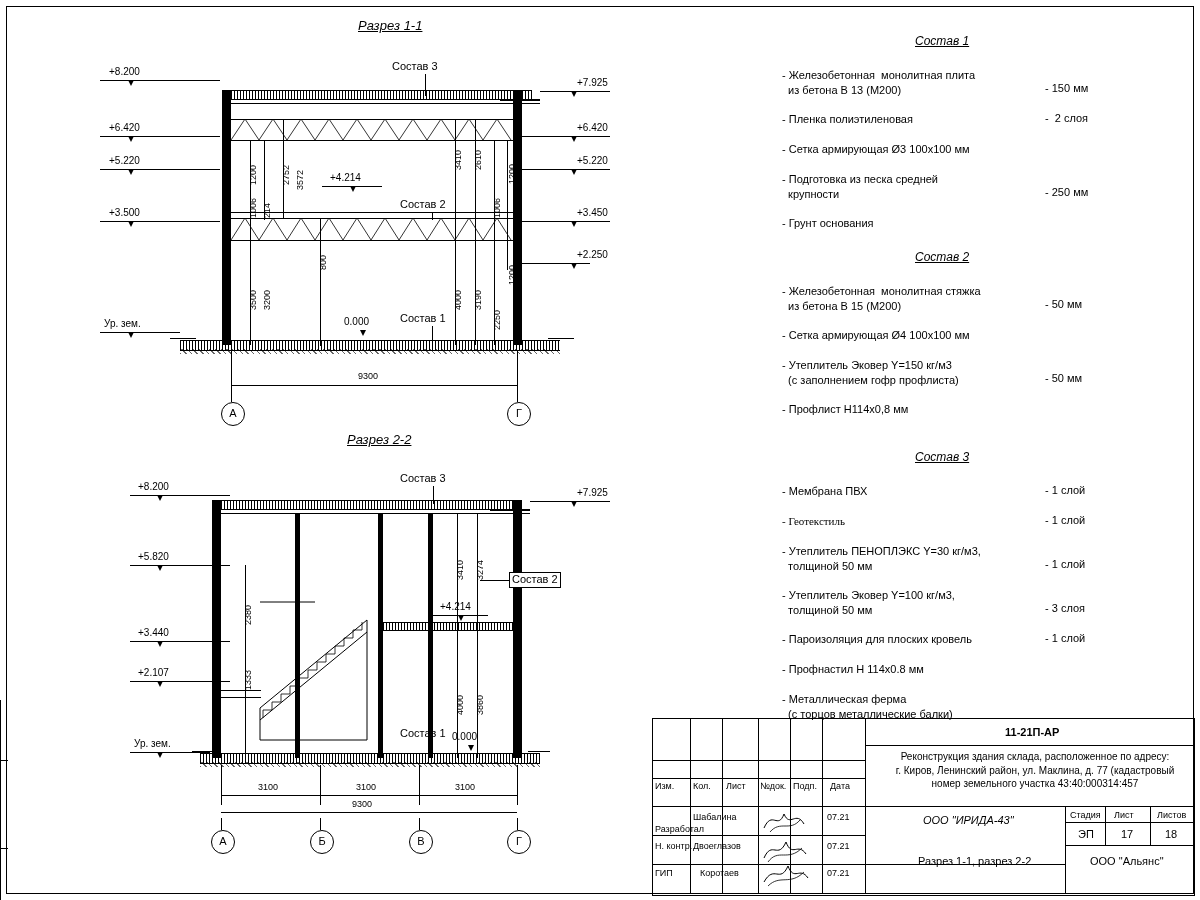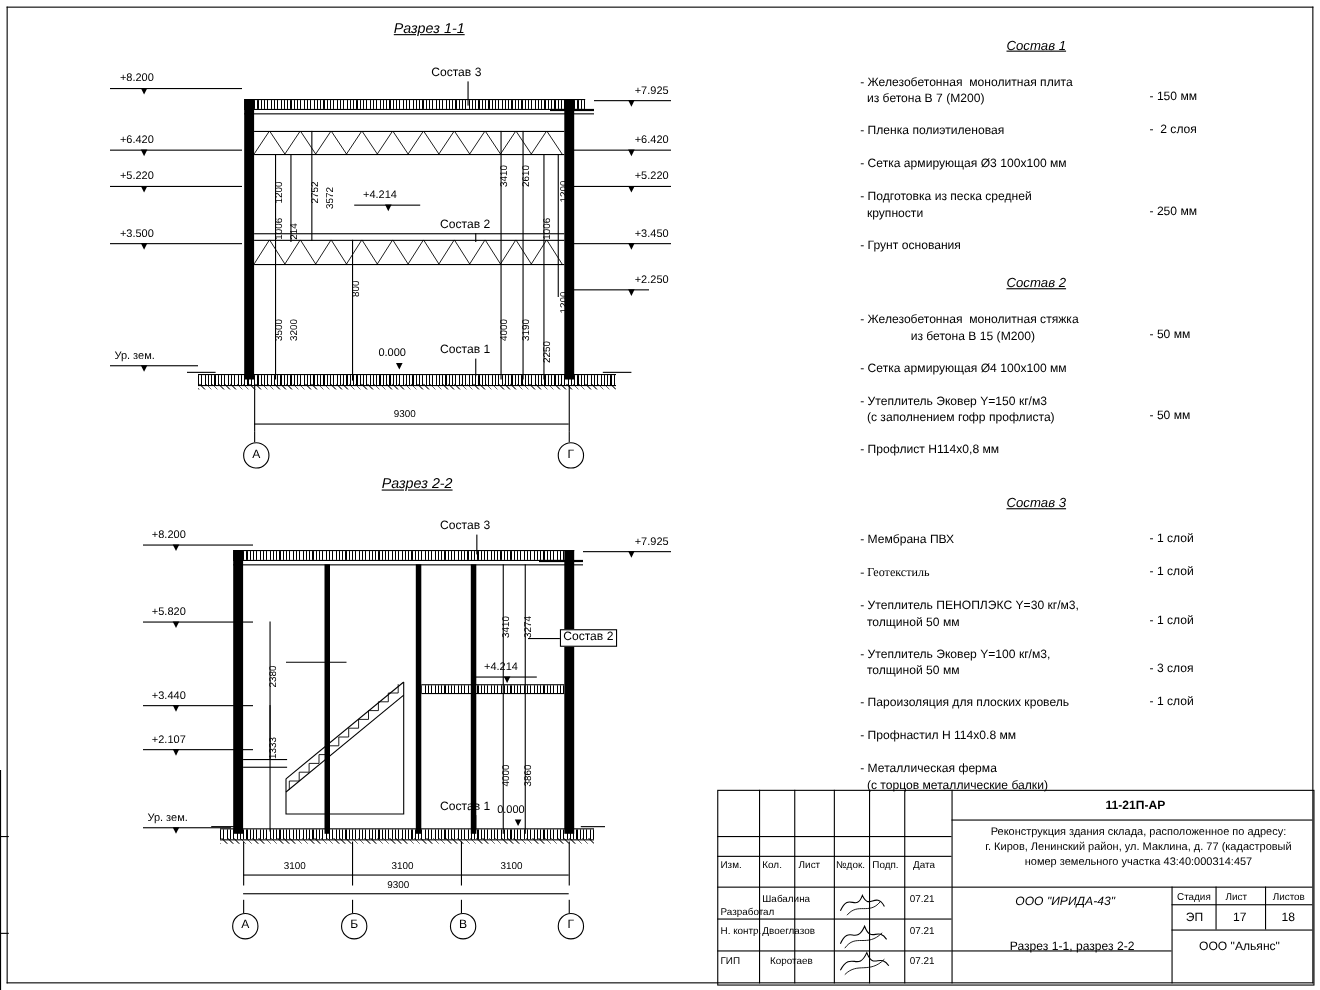"- Железобетонная монолитная плита" div.cmpitem { text: 7 -> 13 }
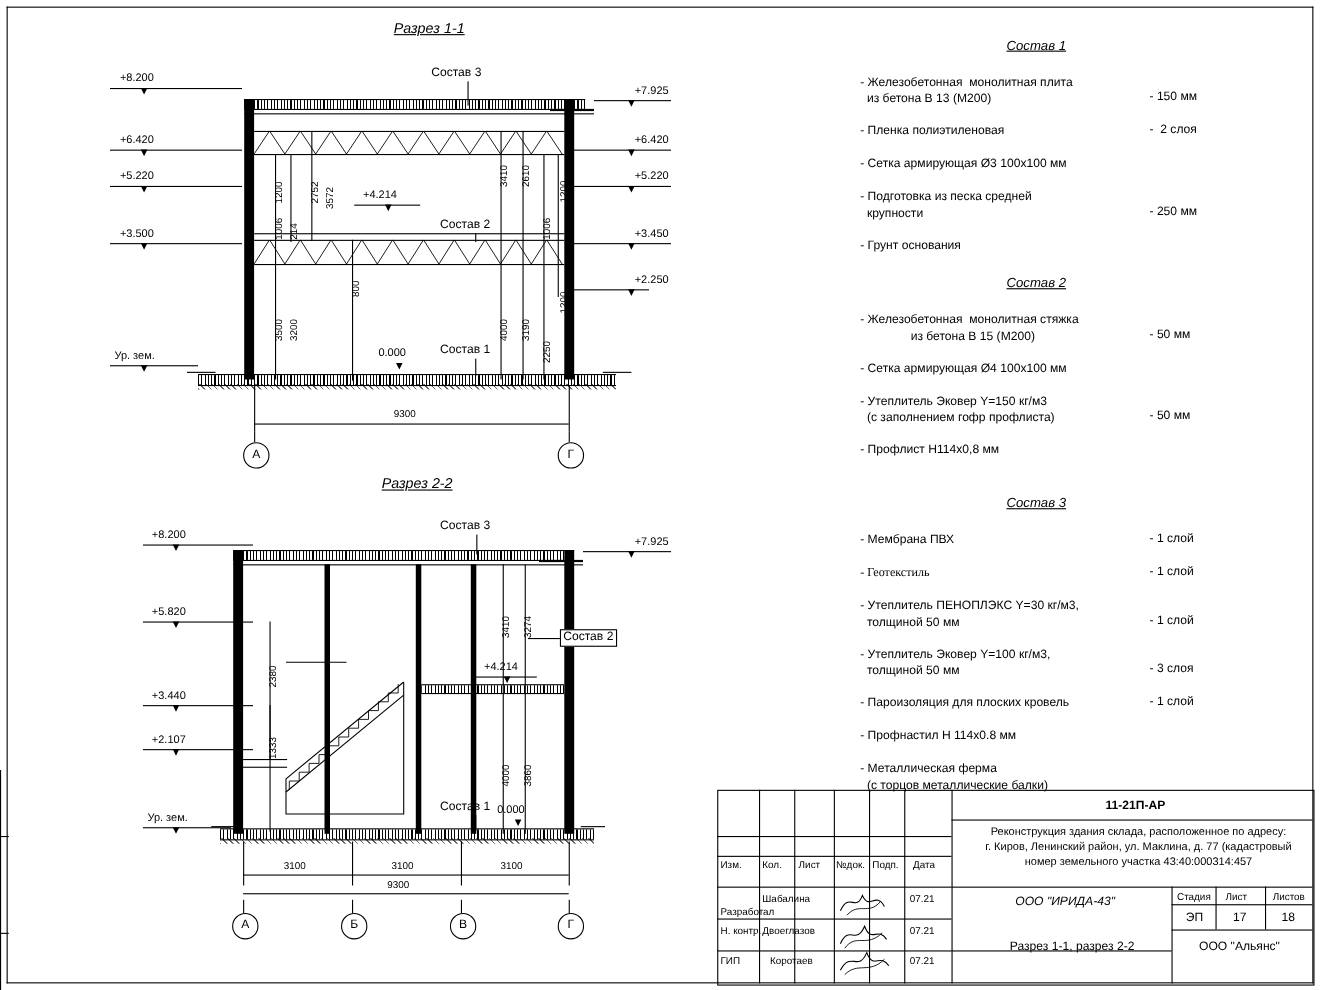"- Железобетонная монолитная стяжка" div.cmpitem { text-align: center -> none }
